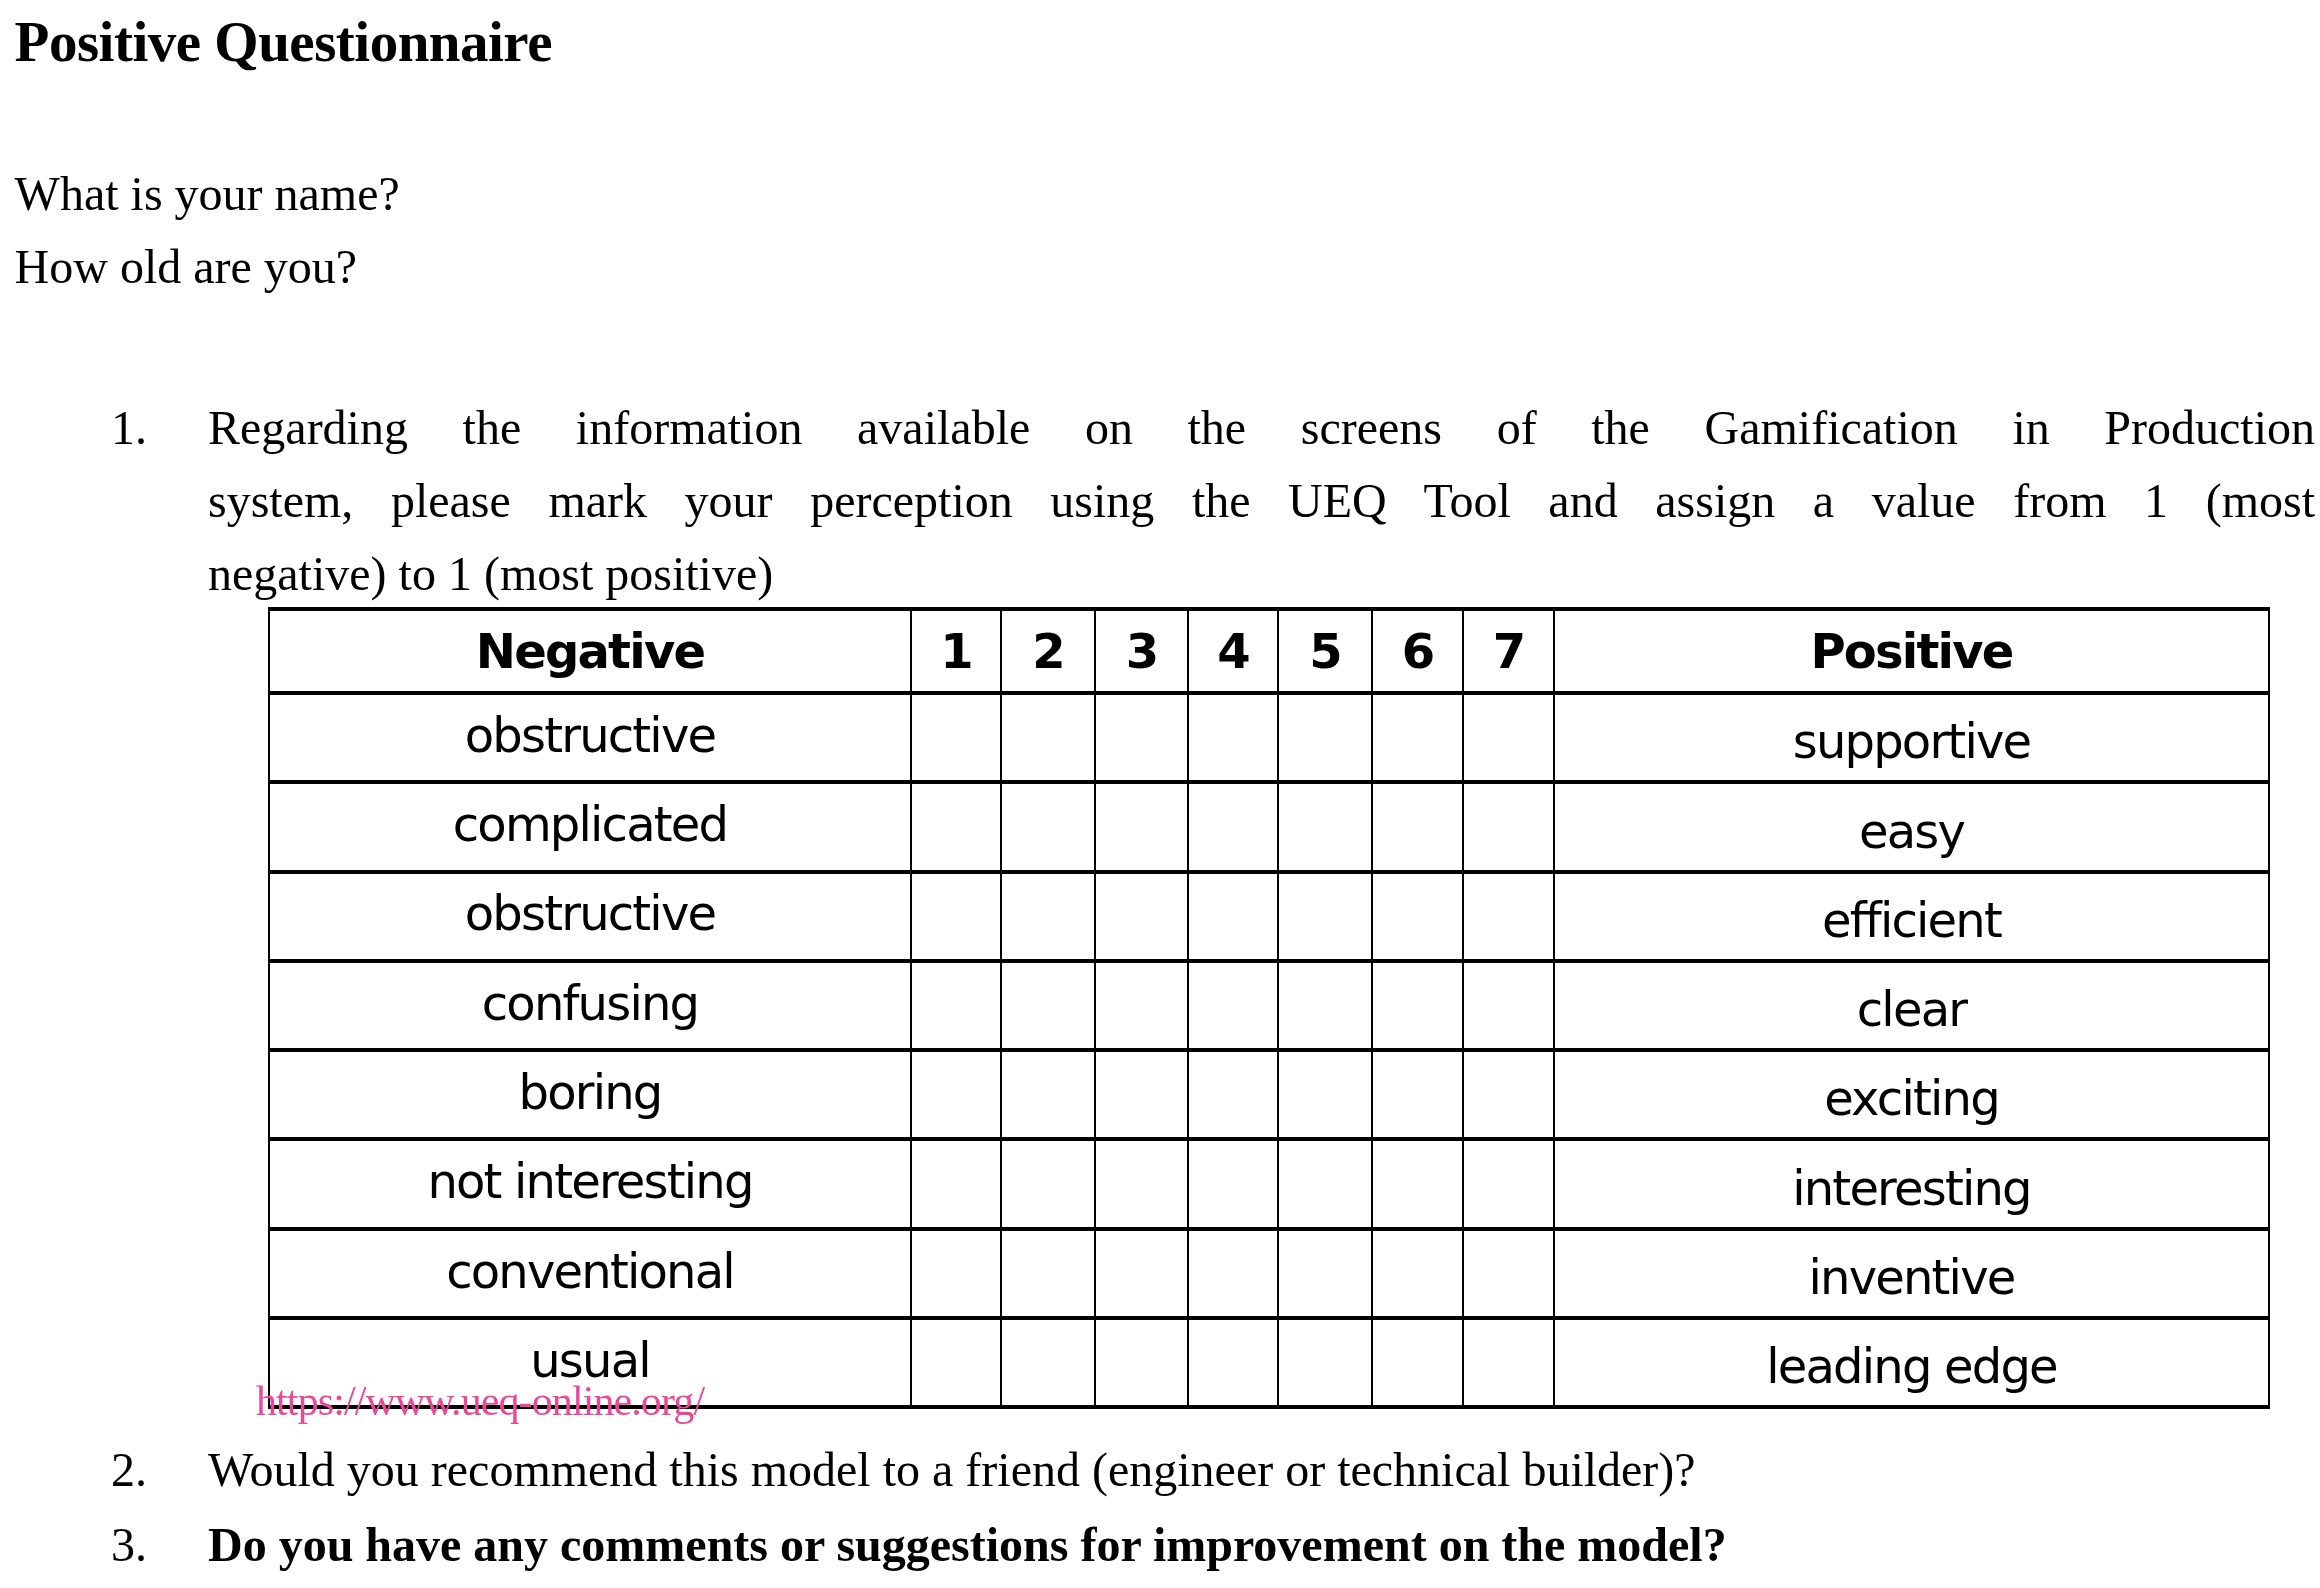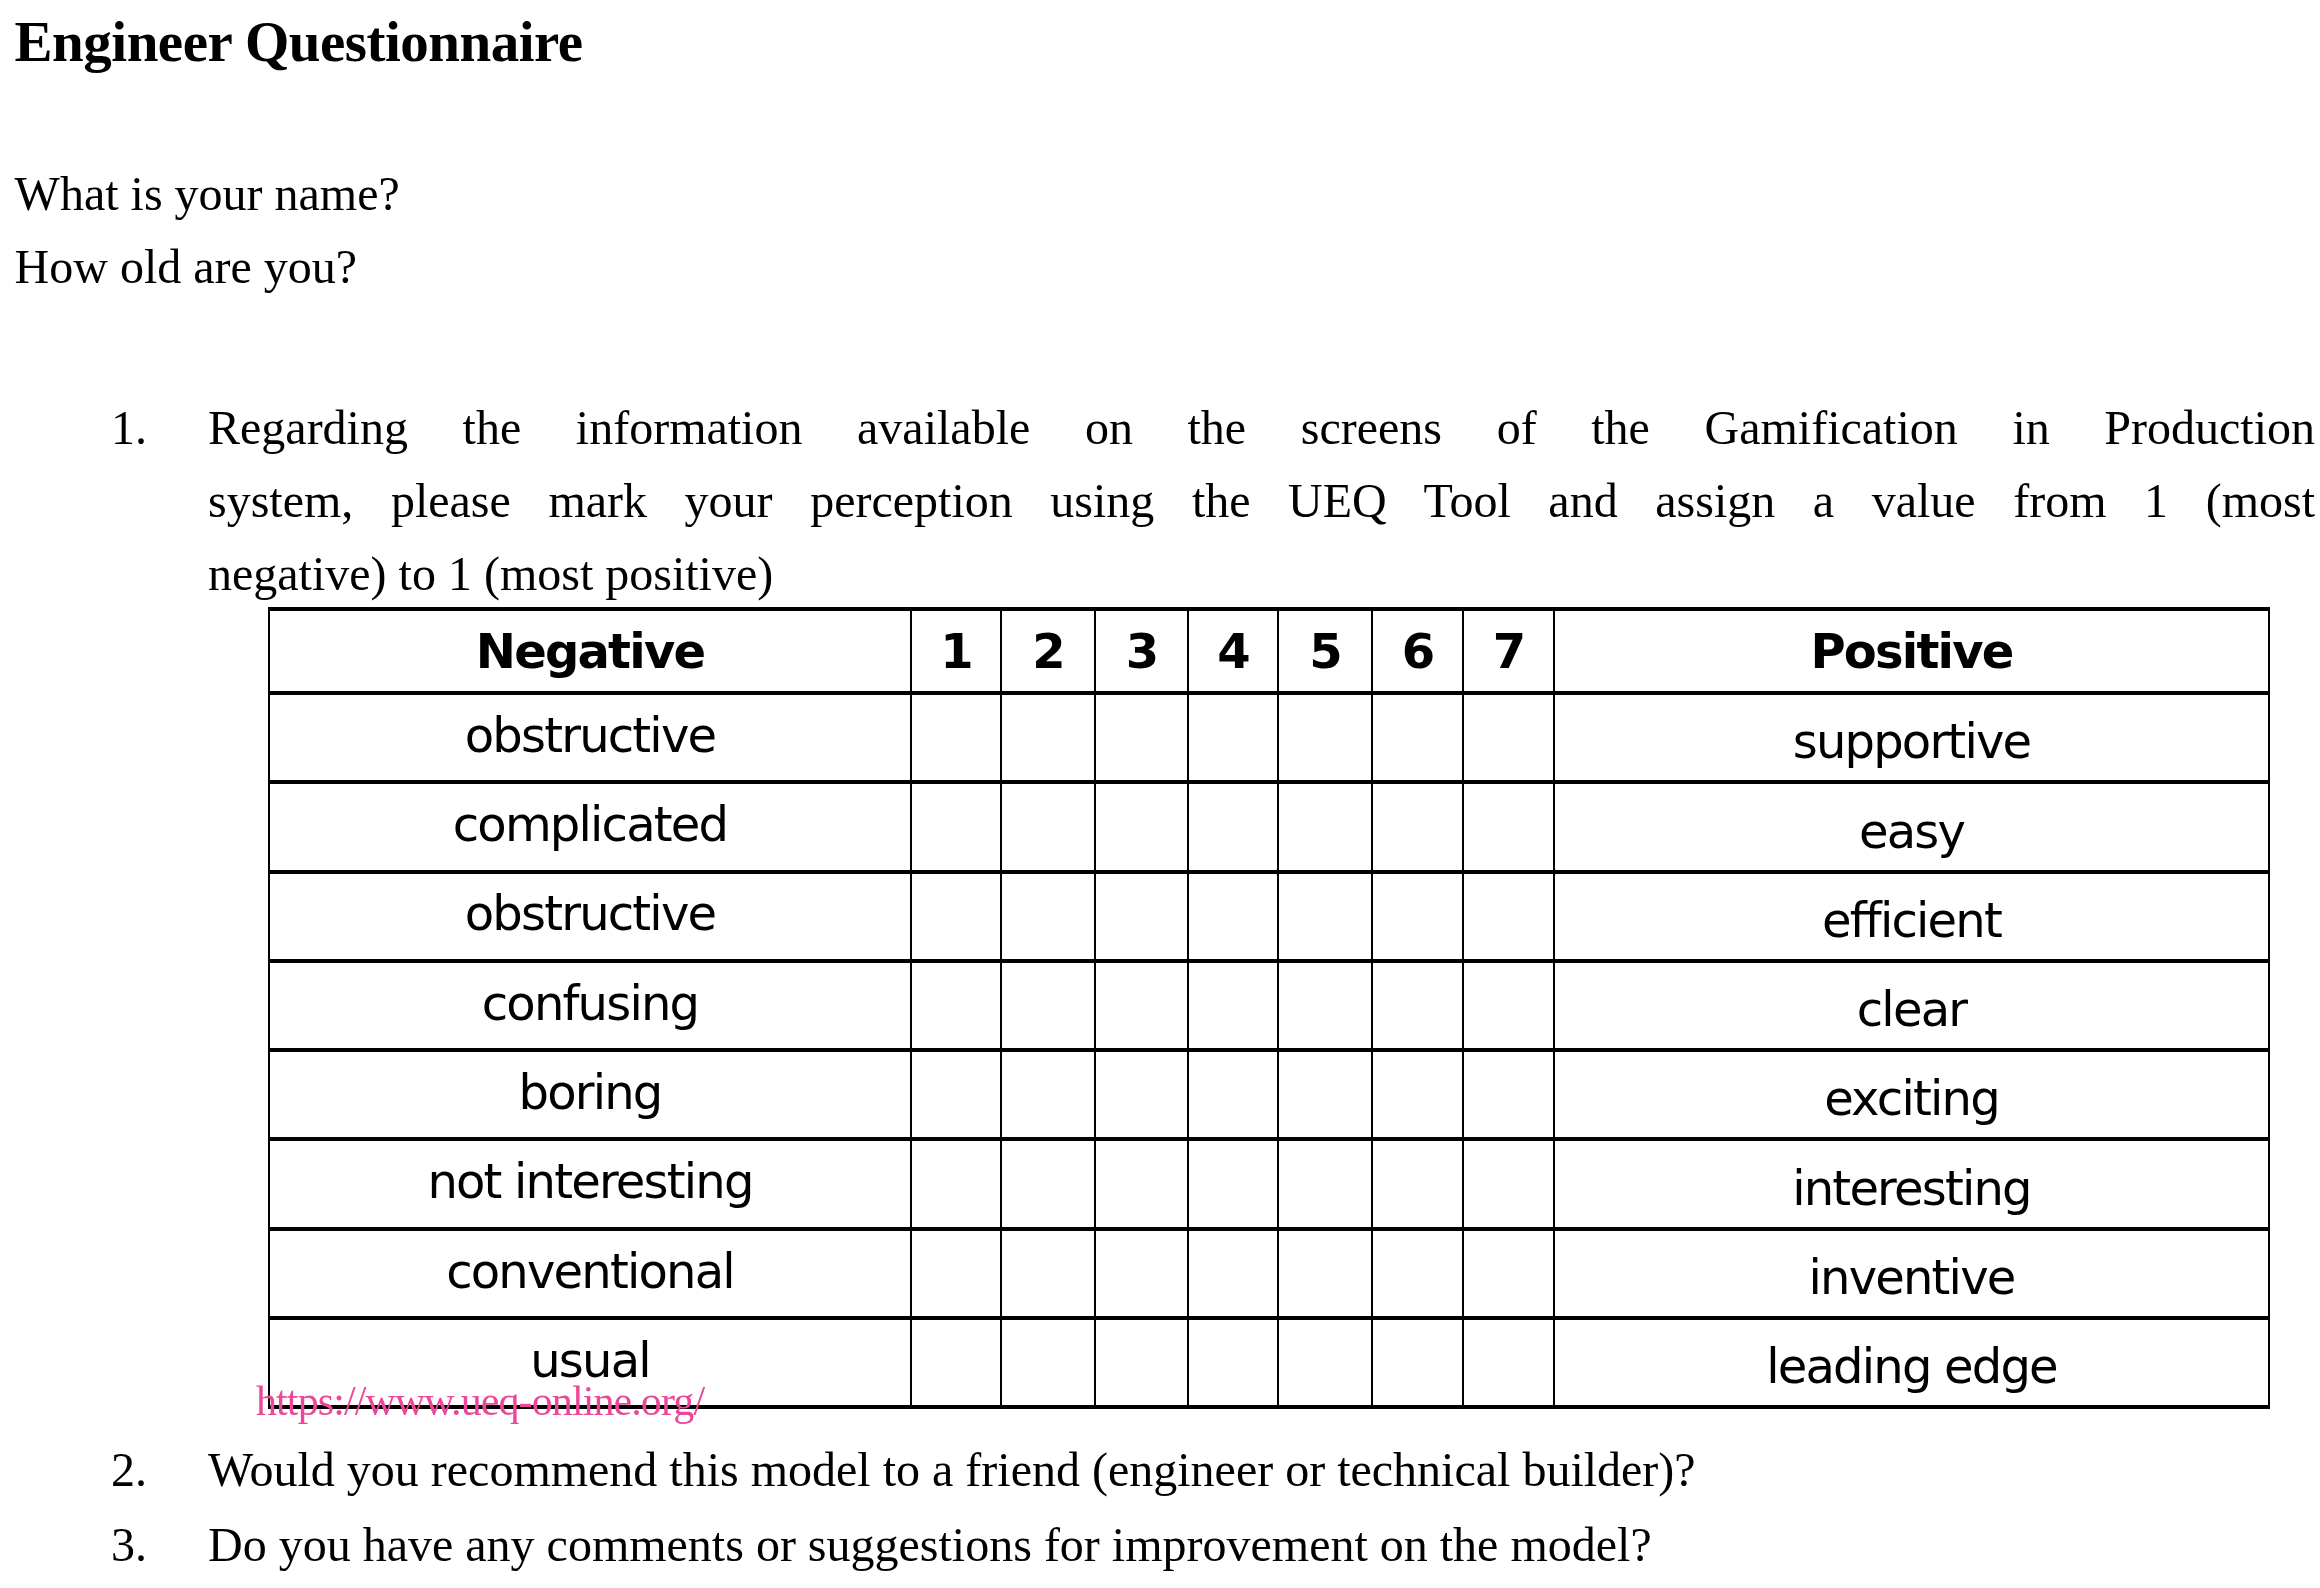"Engineer Questionnaire" div.title { text: Engineer -> Positive }
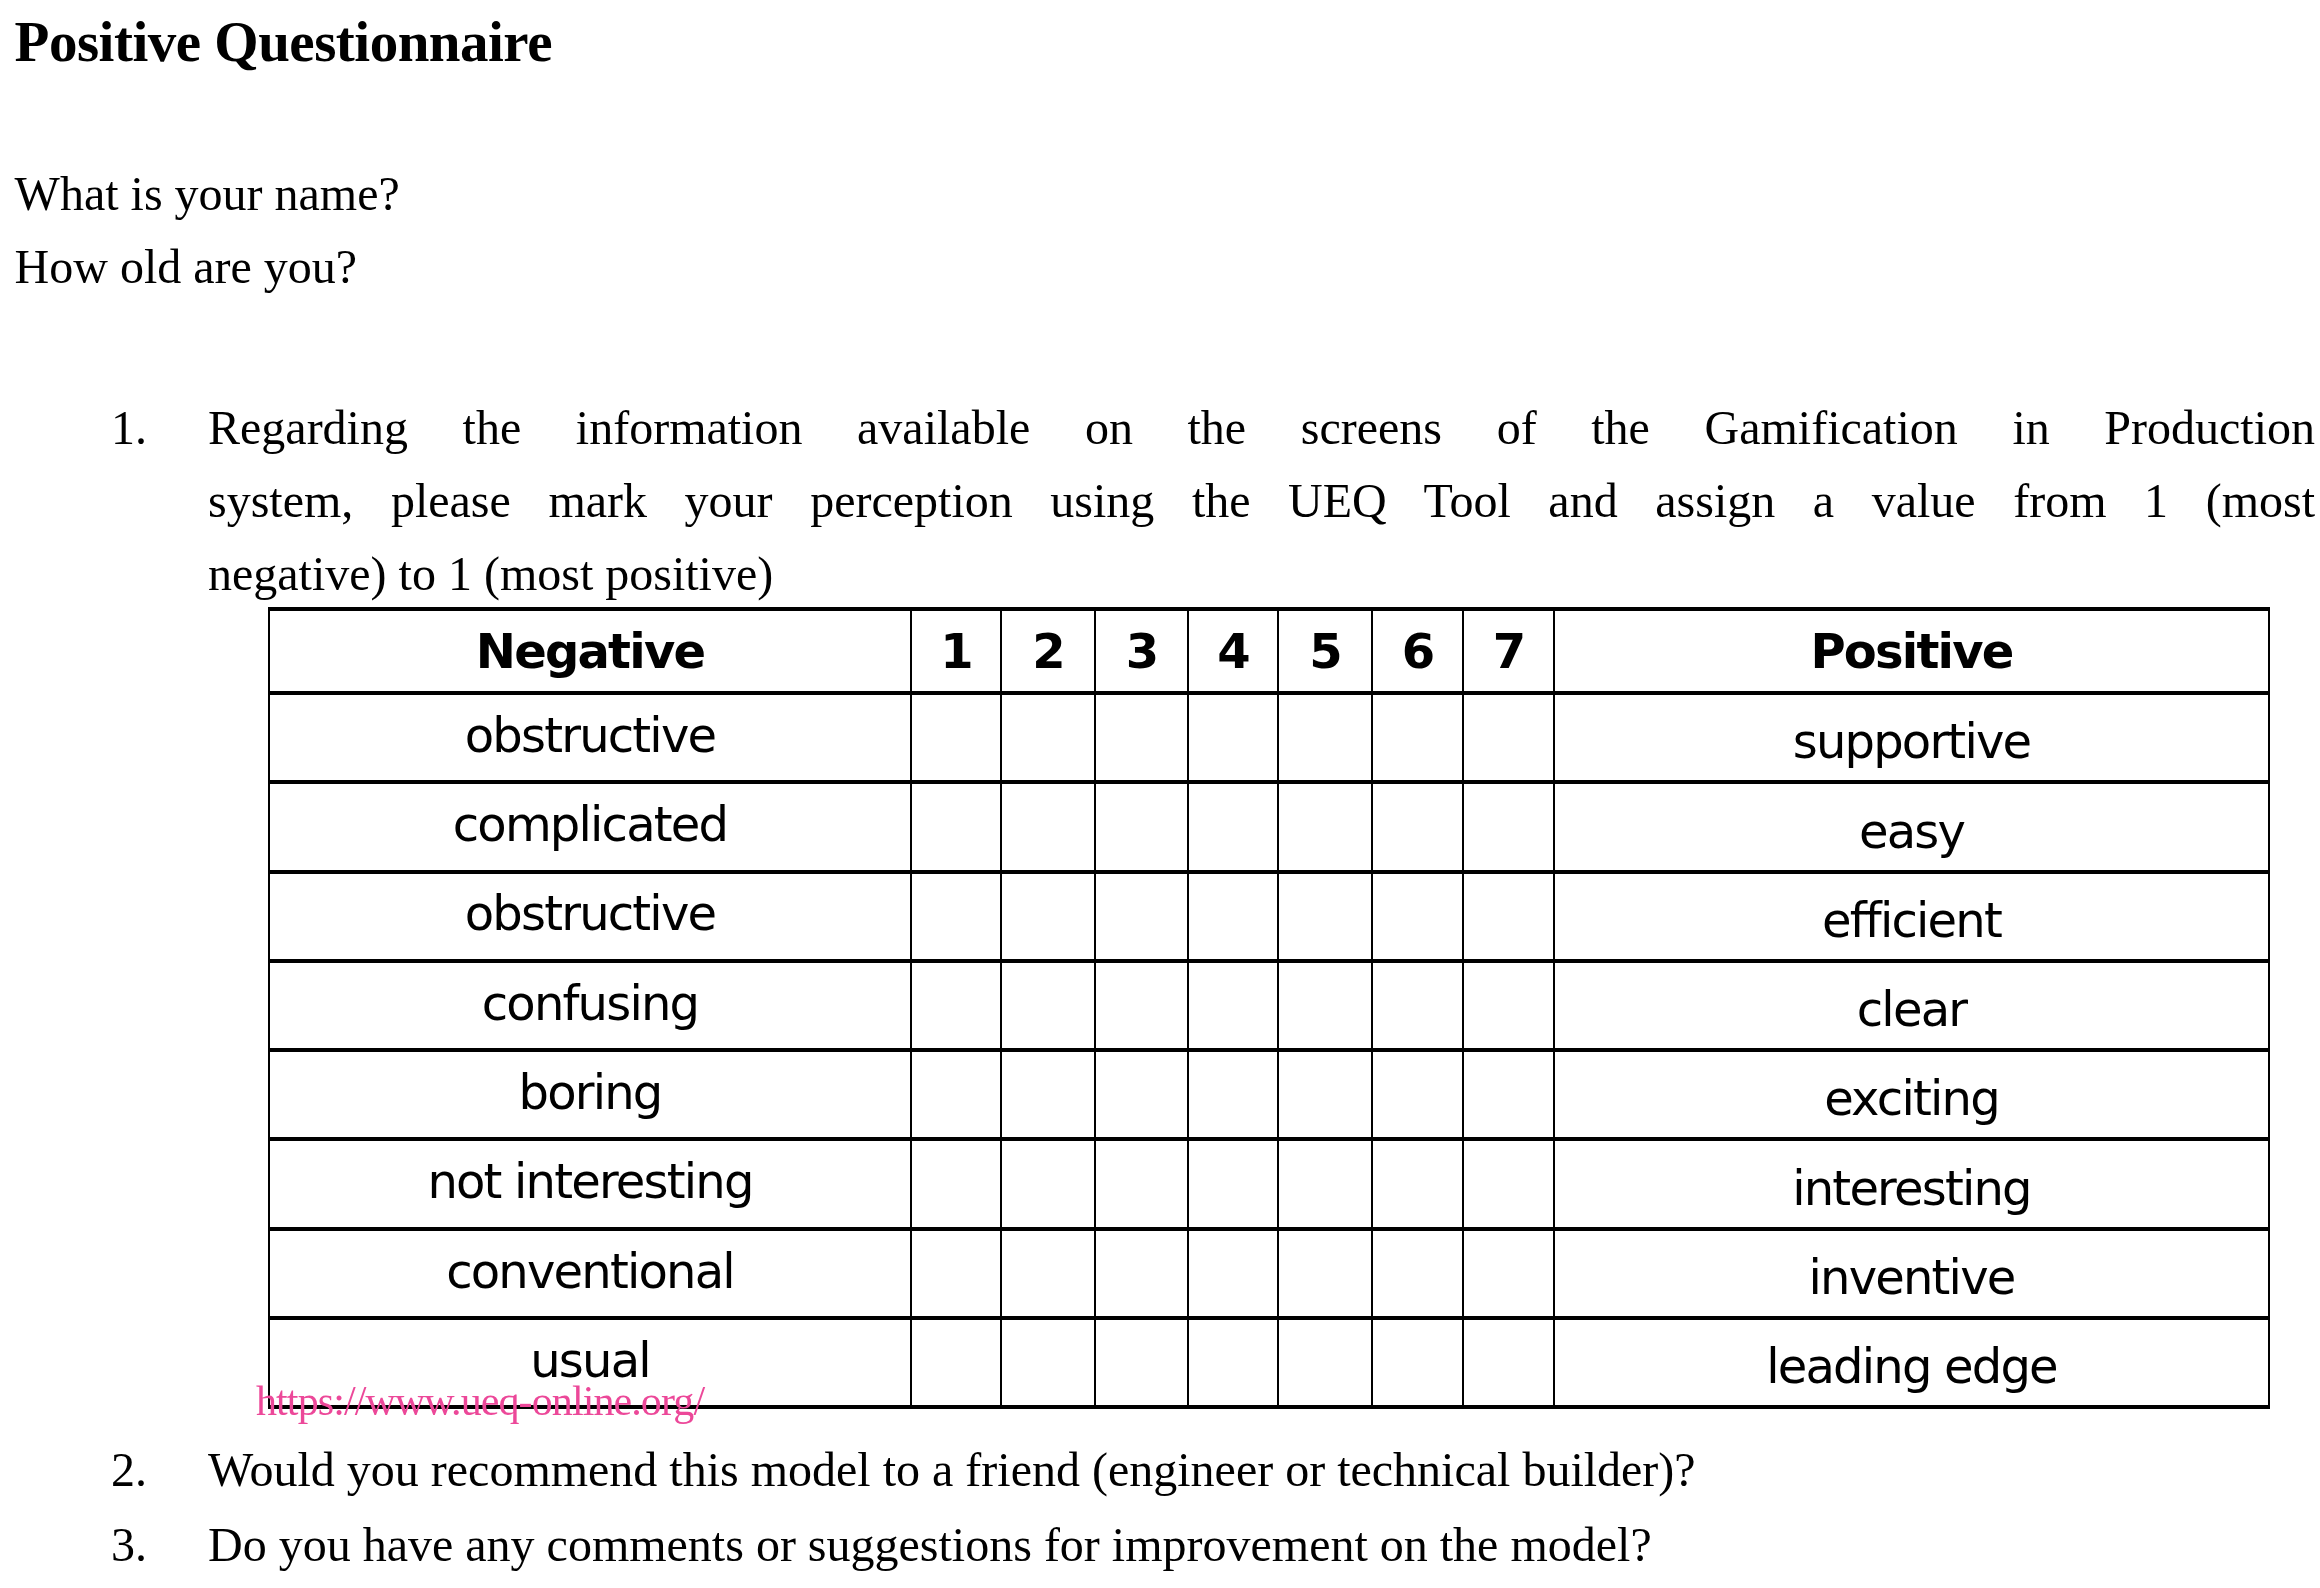"Do you have any comments" .q3-text { font-weight: none -> bold }
